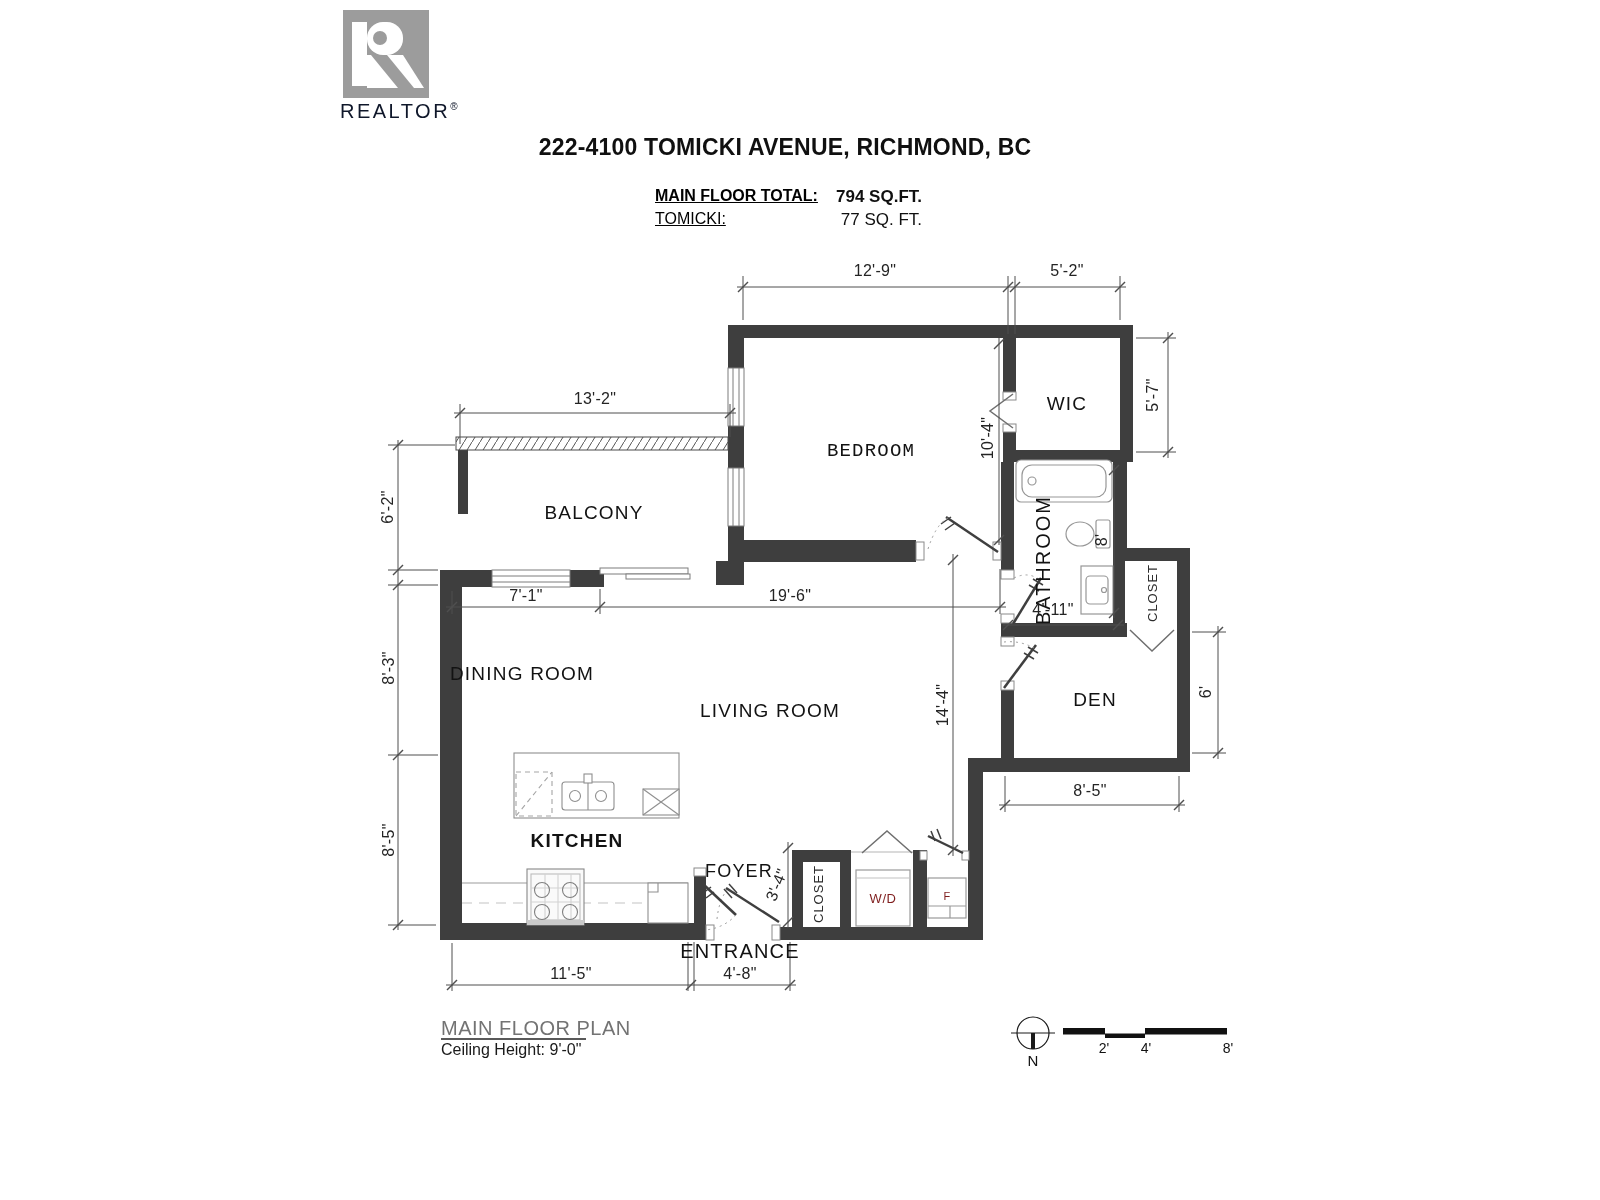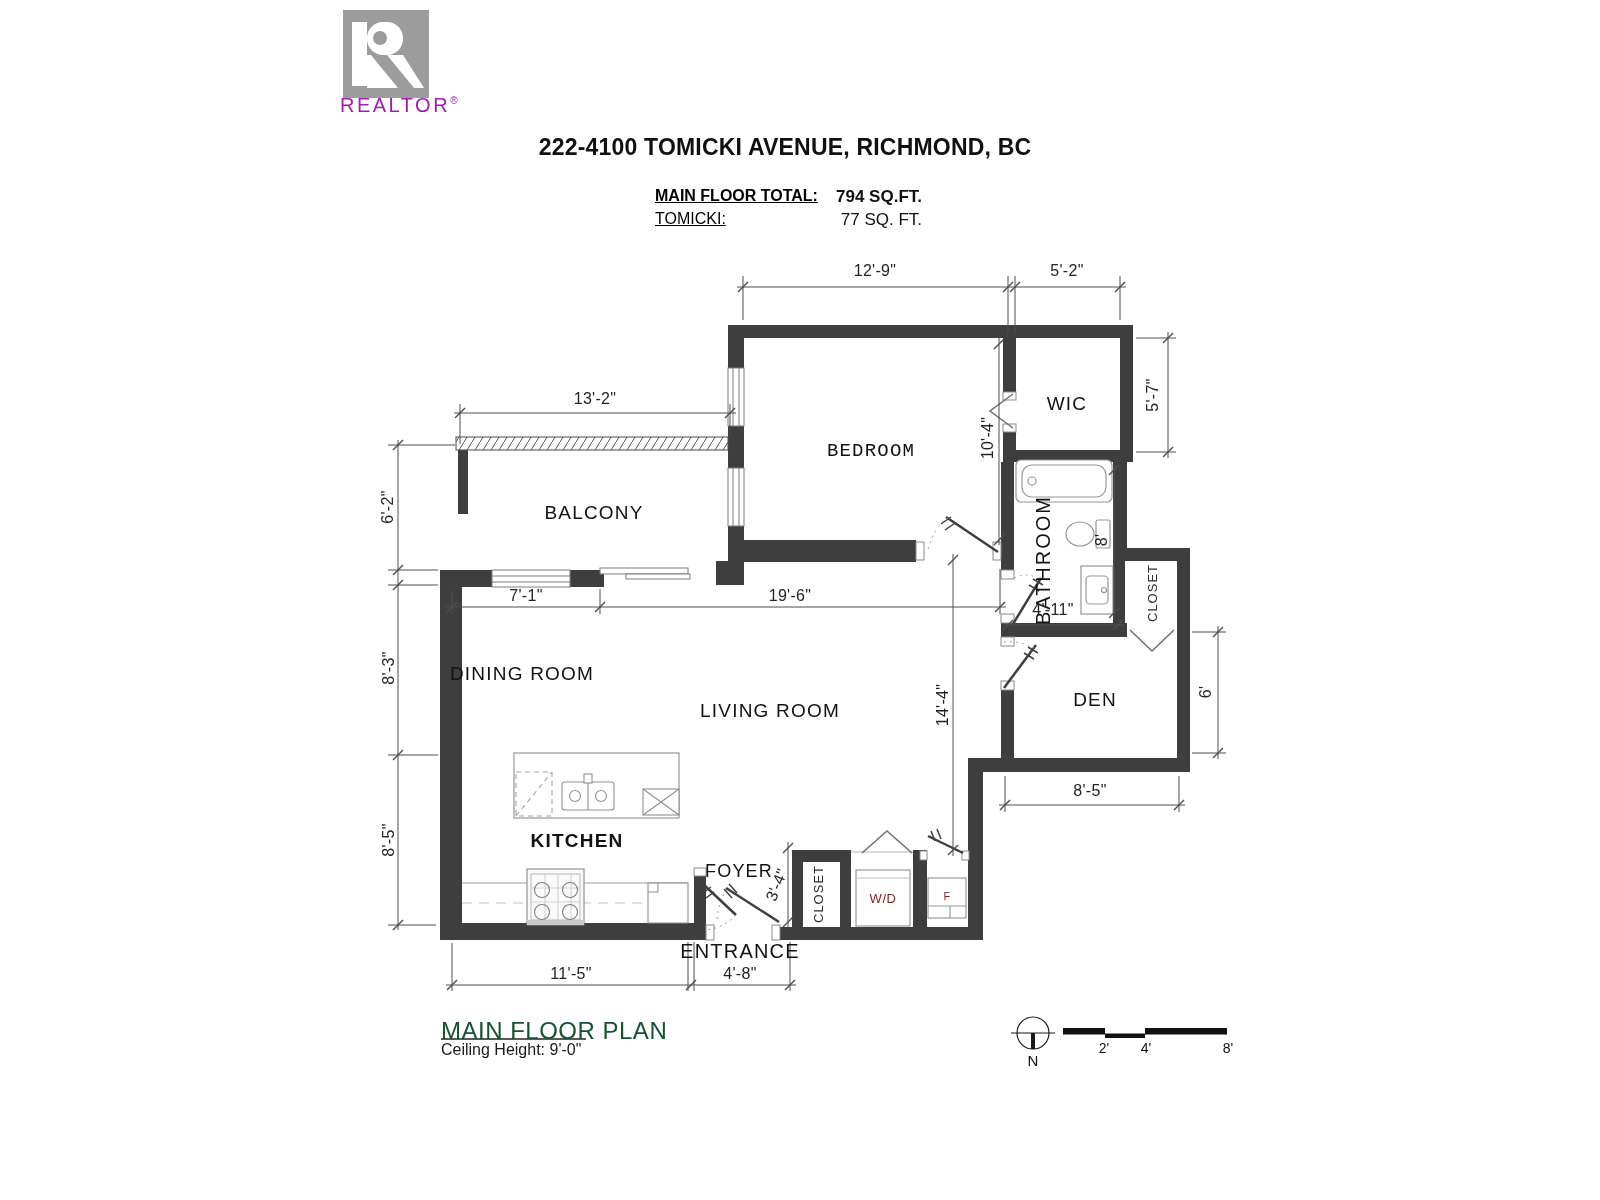"REALTOR®" .logo-text { color: #a21caf -> #0f172a; top: 94px -> 100px }
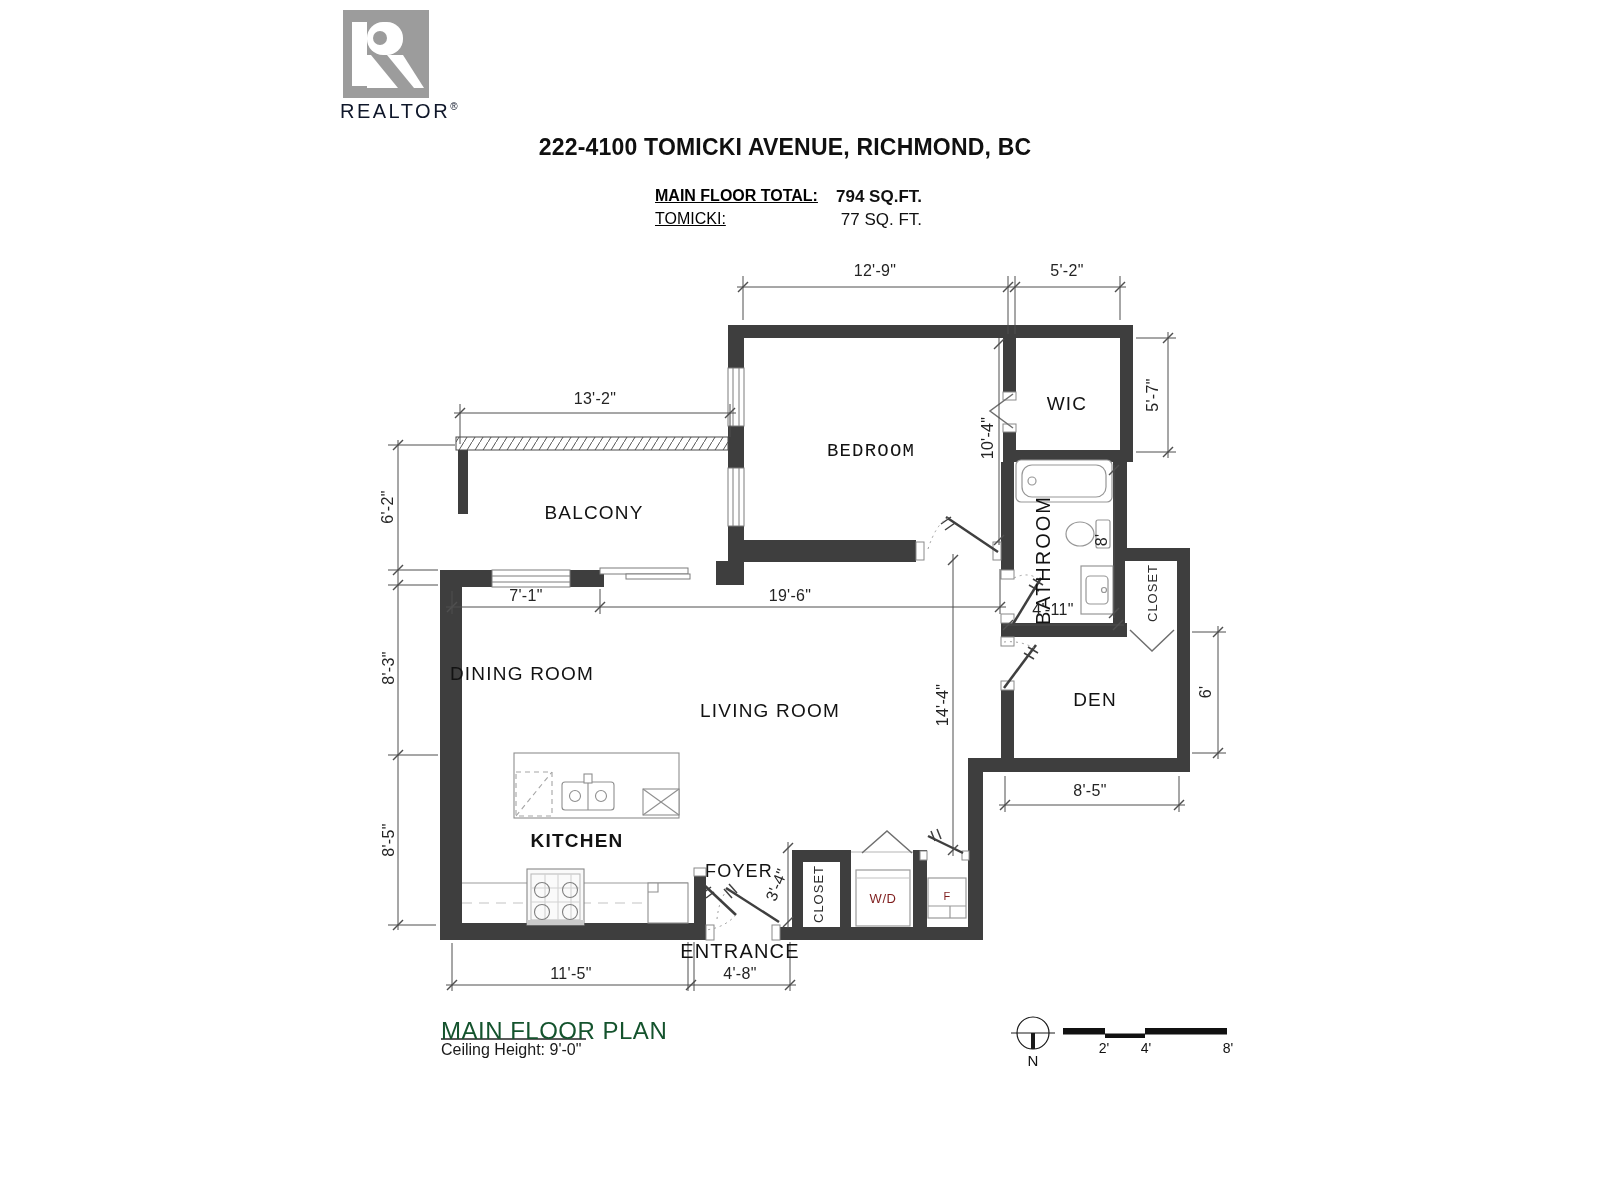"MAIN FLOOR PLAN" .plan-name { color: #14532d -> #737373; font-size: 24px -> 20px }
